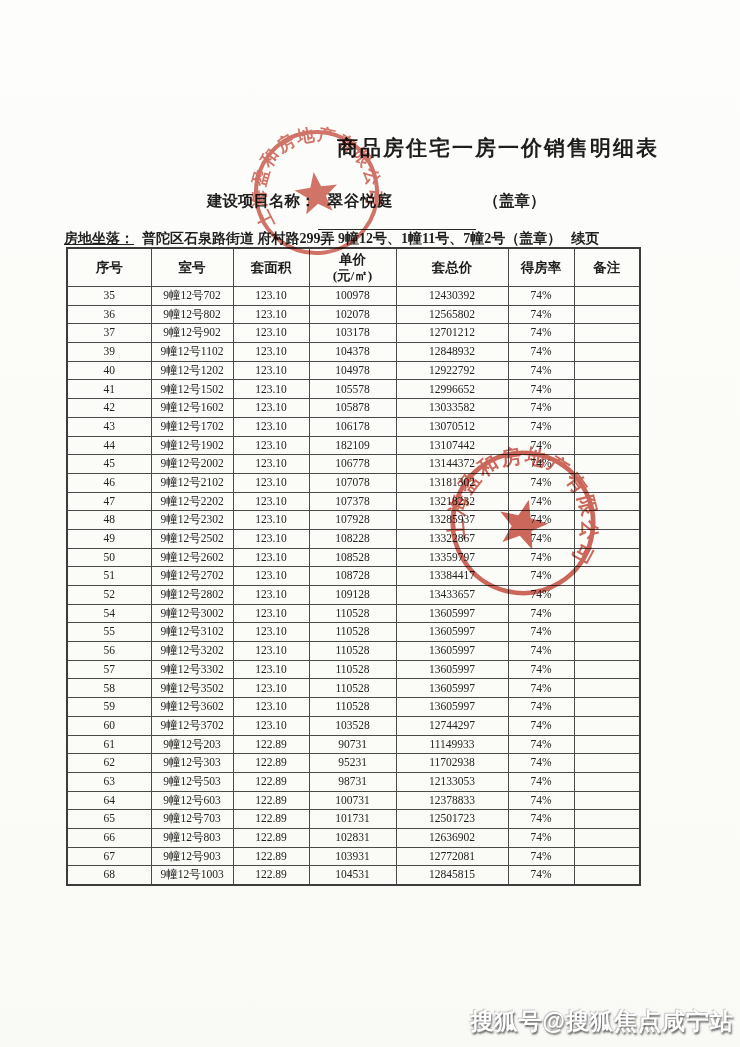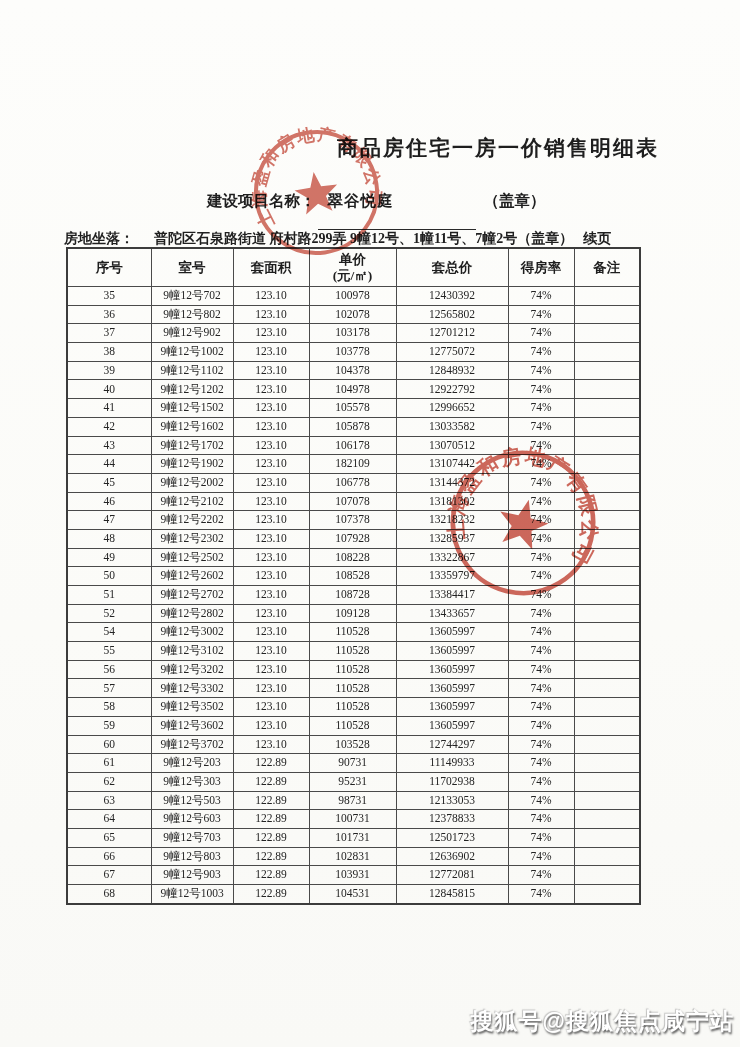"房地坐落：" .address-label { margin-right: 20px -> 8px; text-decoration: none -> underline }
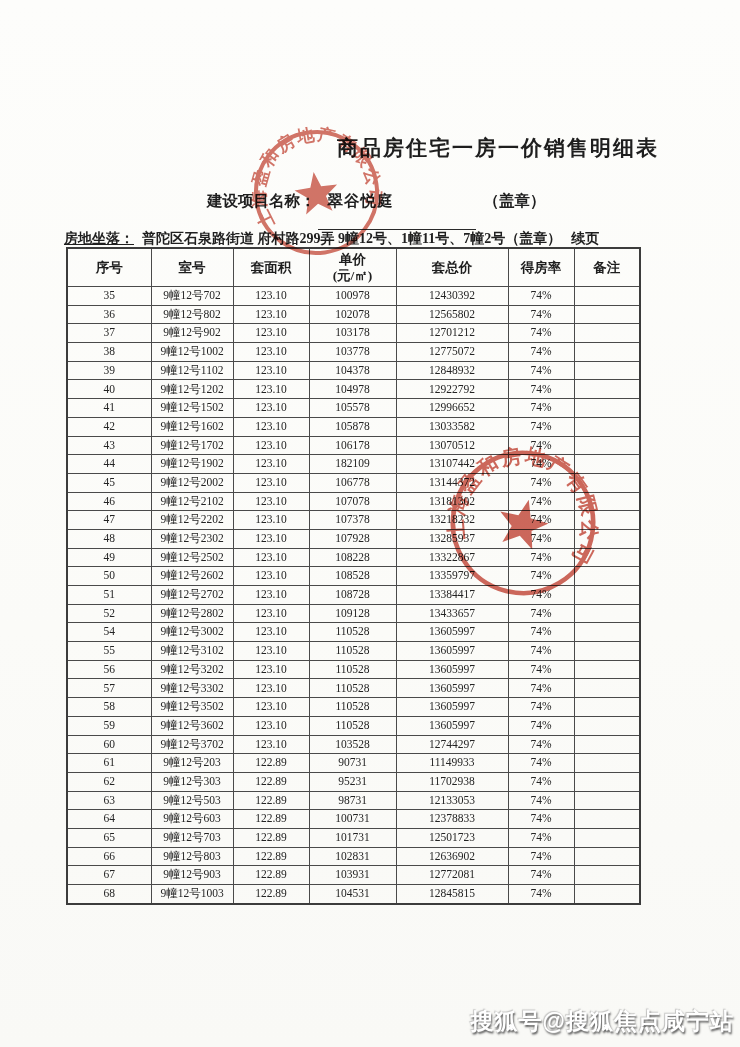"38" tr { html: <tr> <td>38</td> <td>9幢12号1002</td> <td>123.10</td> <td>103778</td> <td>12775072</td> <td>74%</td> <td></td> </tr> -> none }
